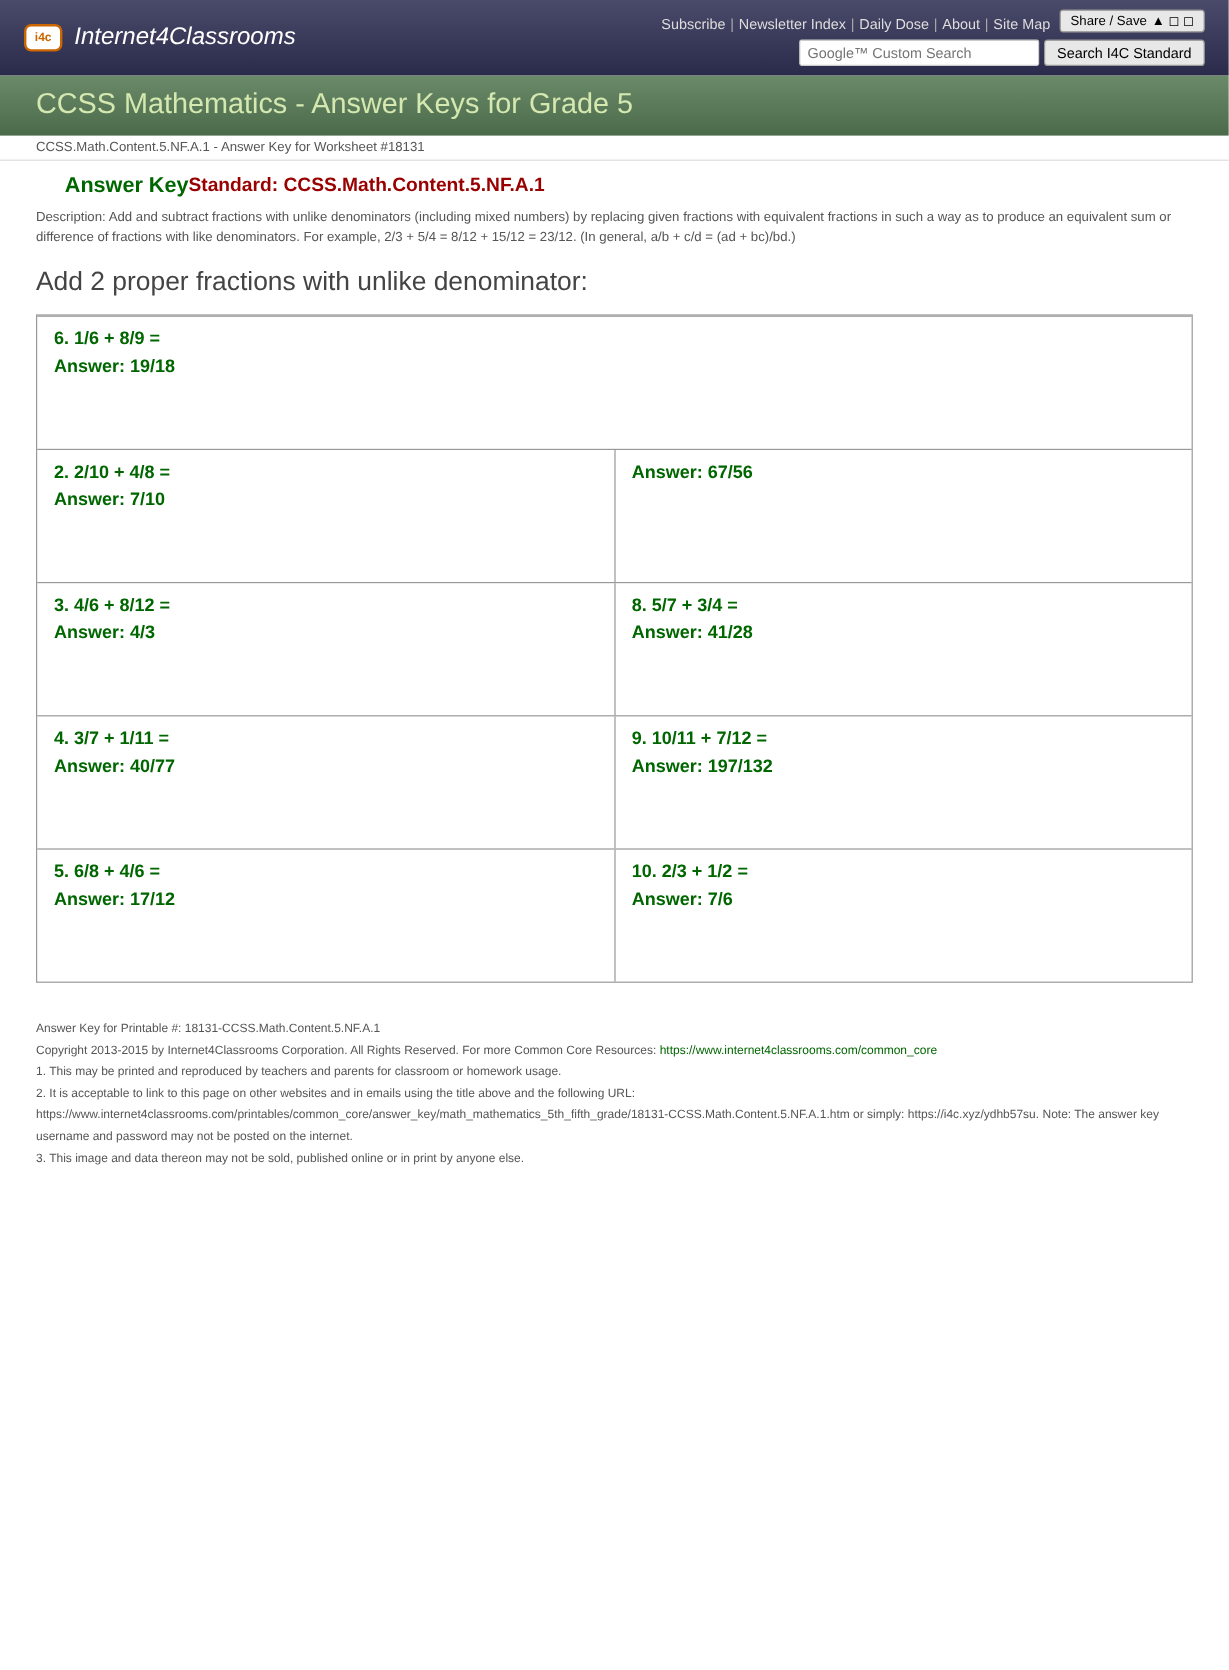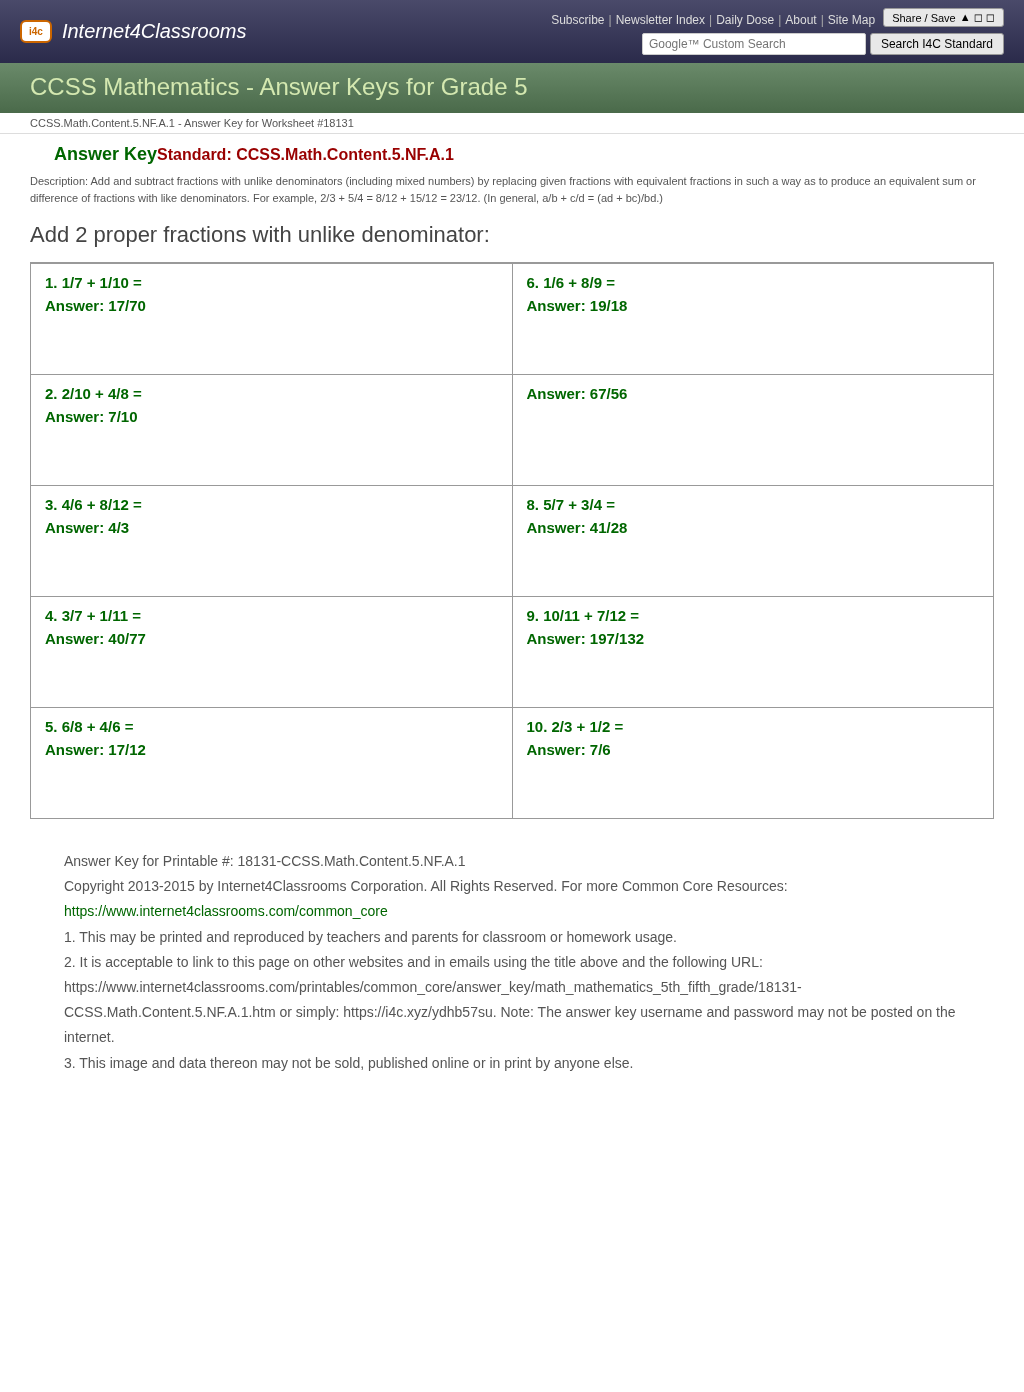"Google™ Custom Search" #search-input { width: 224px -> 200px }
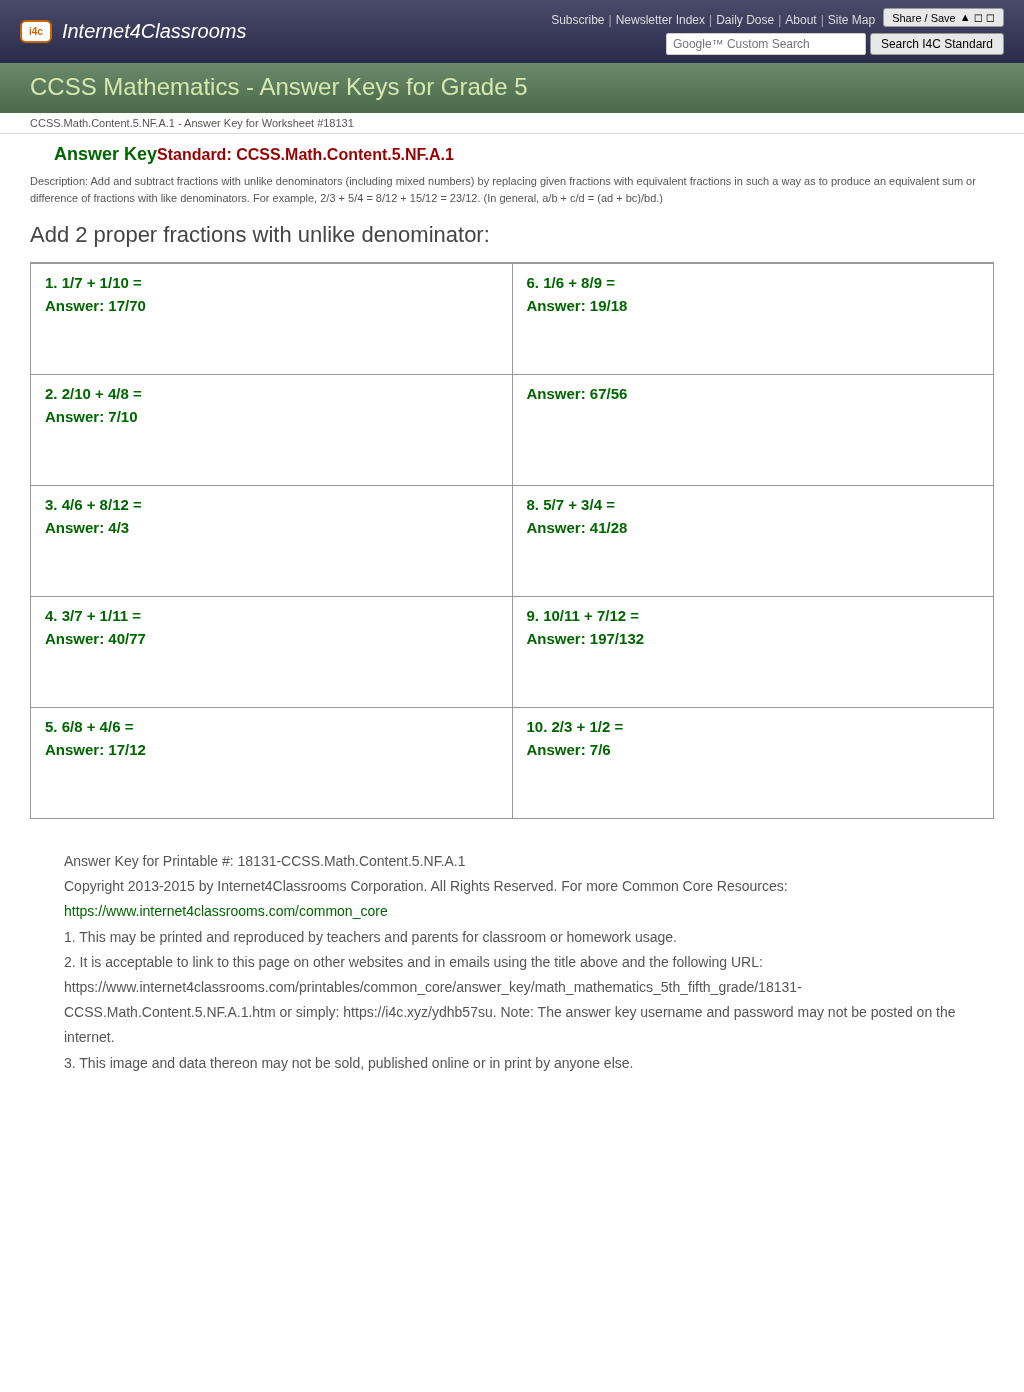"1. 1/7 + 1/10 =" div.problem-cell { html: <div> <div>1. 1/7 + 1/10 =</div> <div>Answer: 17/70</div> </div> -> none }
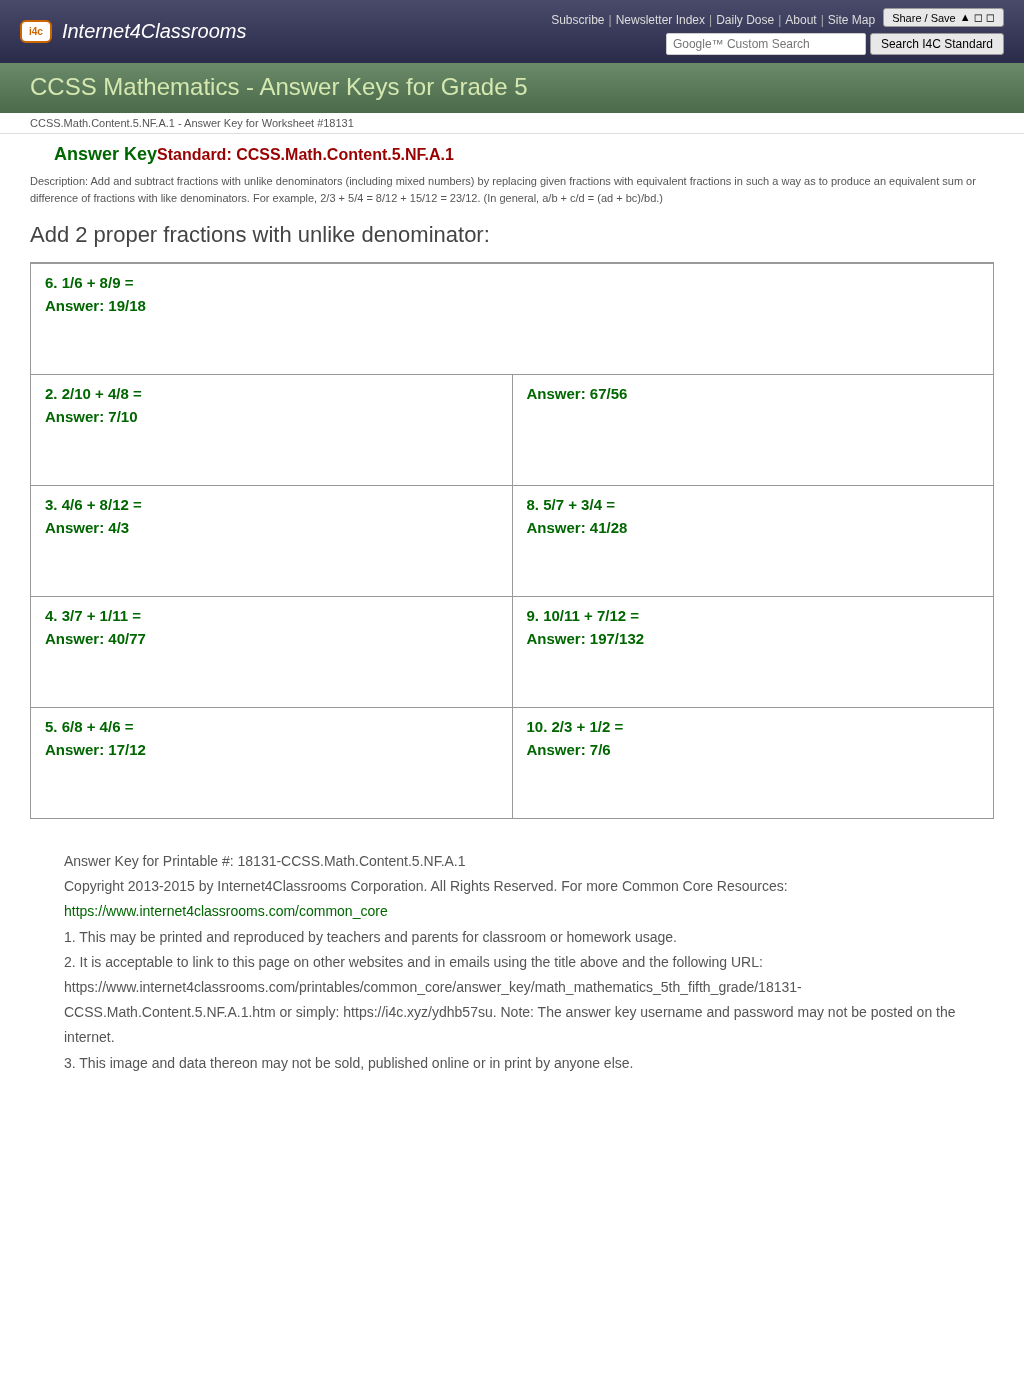"Answer Key for Printable #:" #footer { font-size: 14px -> 10px; margin-left: 34px -> none }
